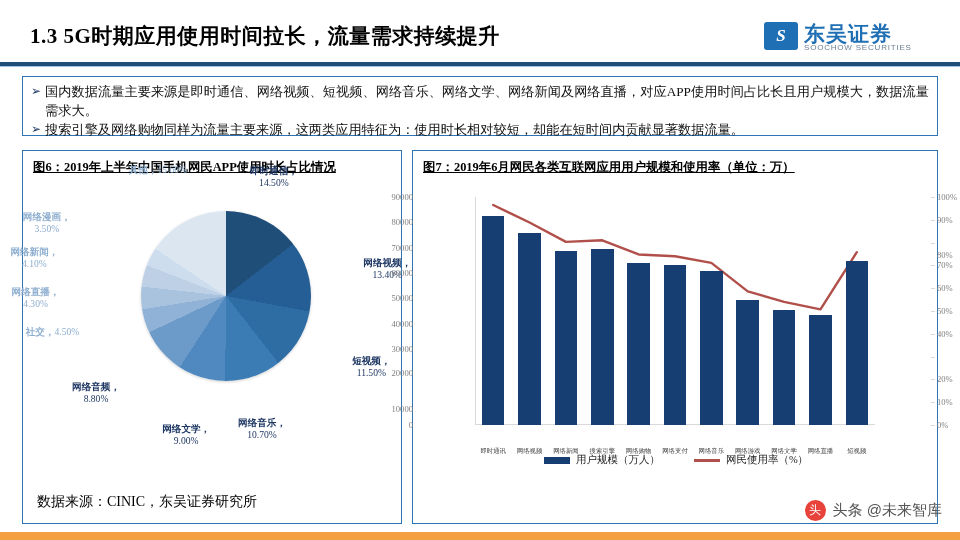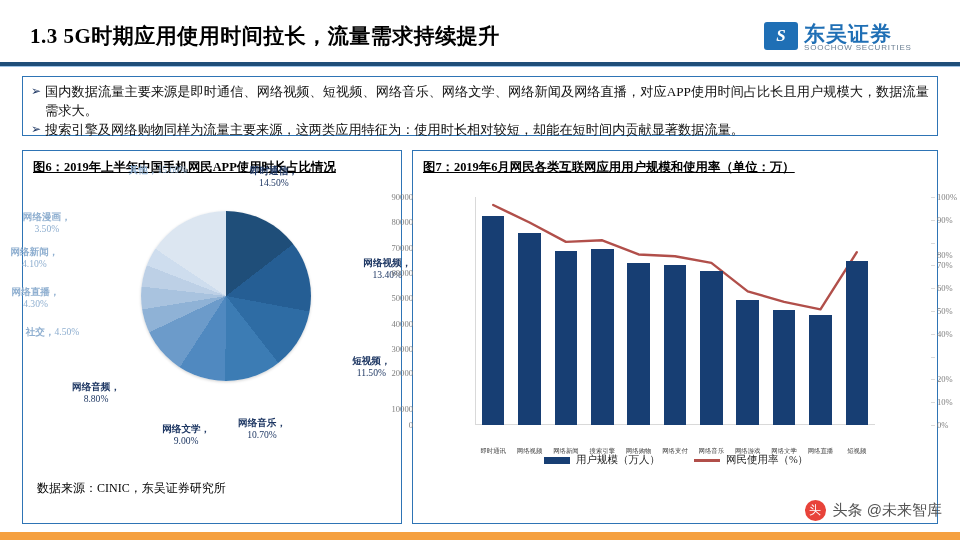"数据来源：CINIC，东吴证券研究所" .src { bottom: 26px -> 12px; font-size: 12px -> 14px }
